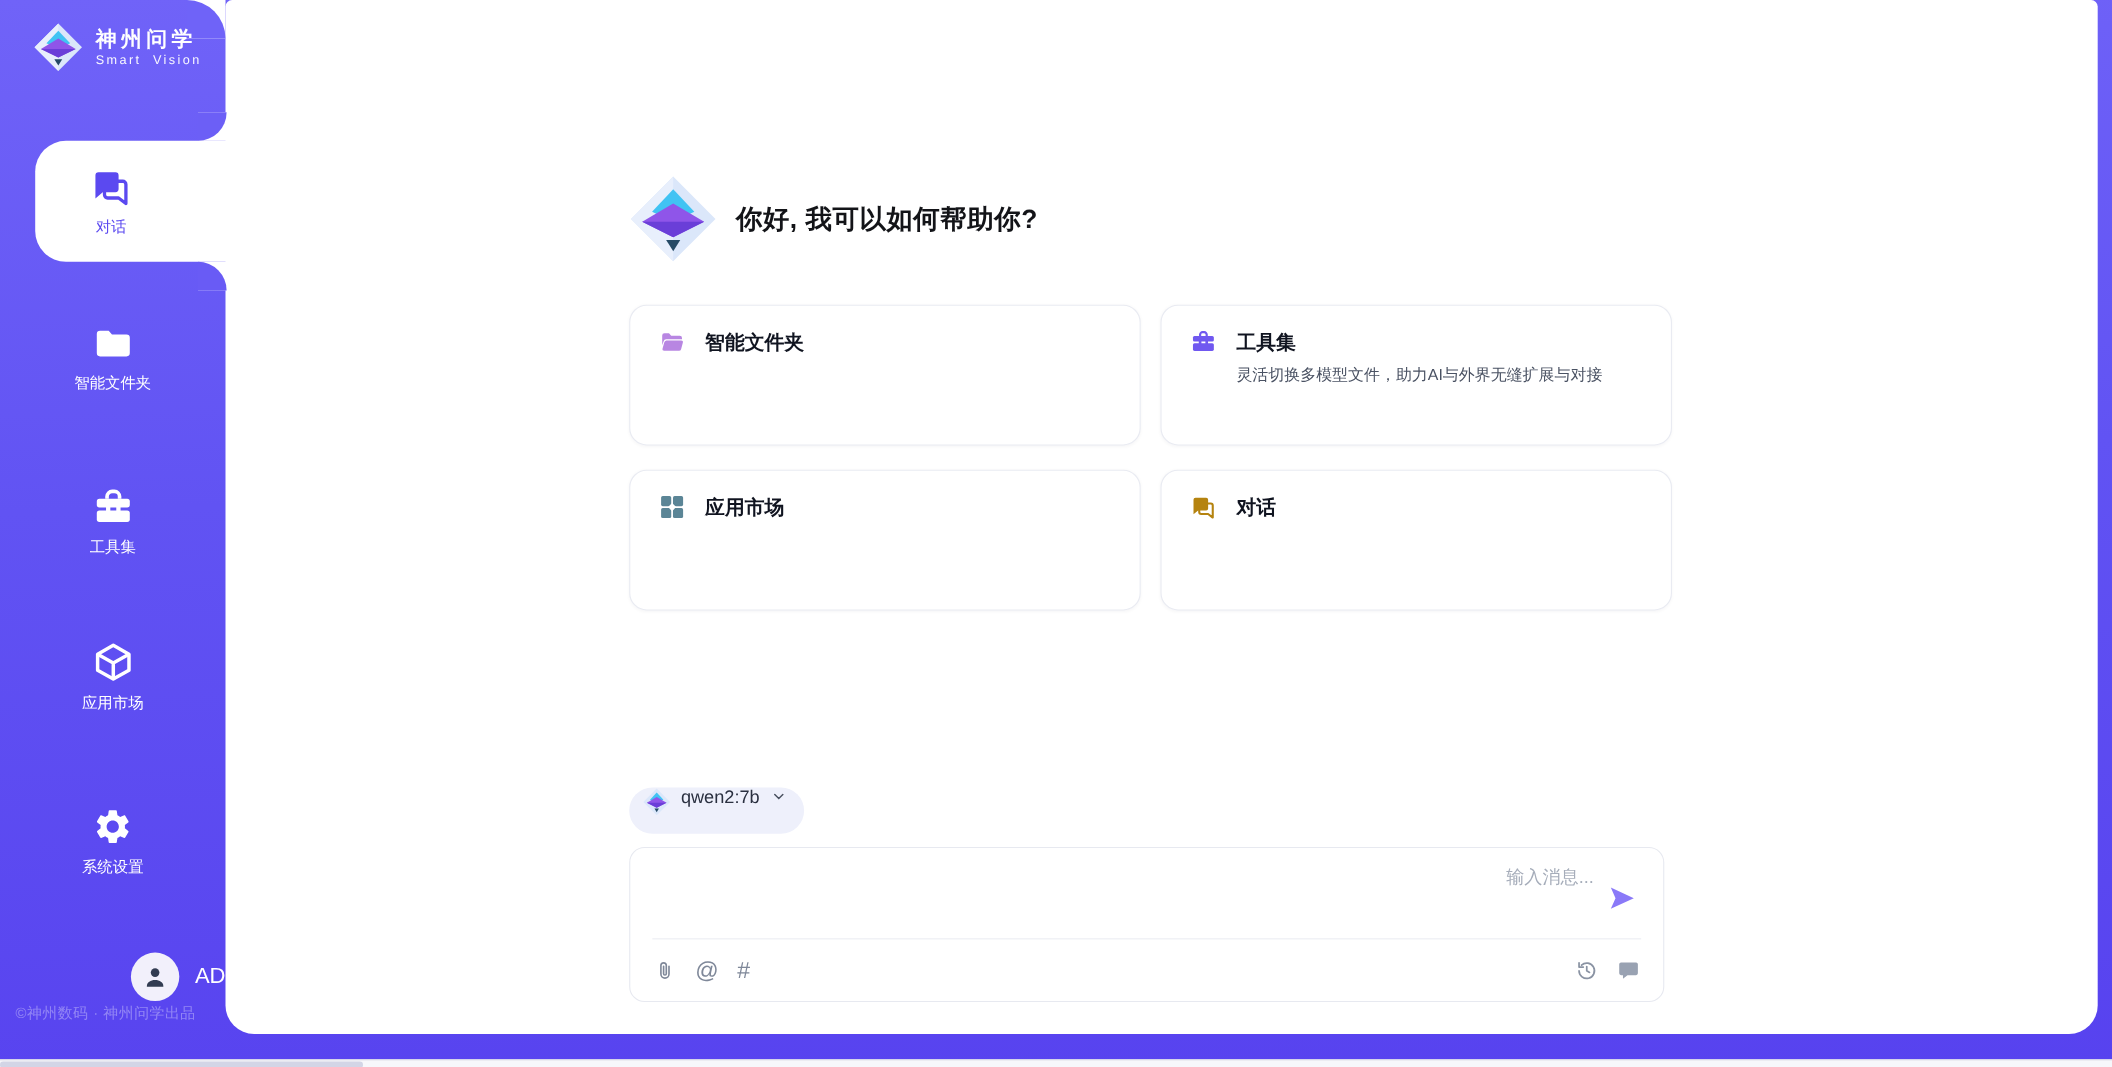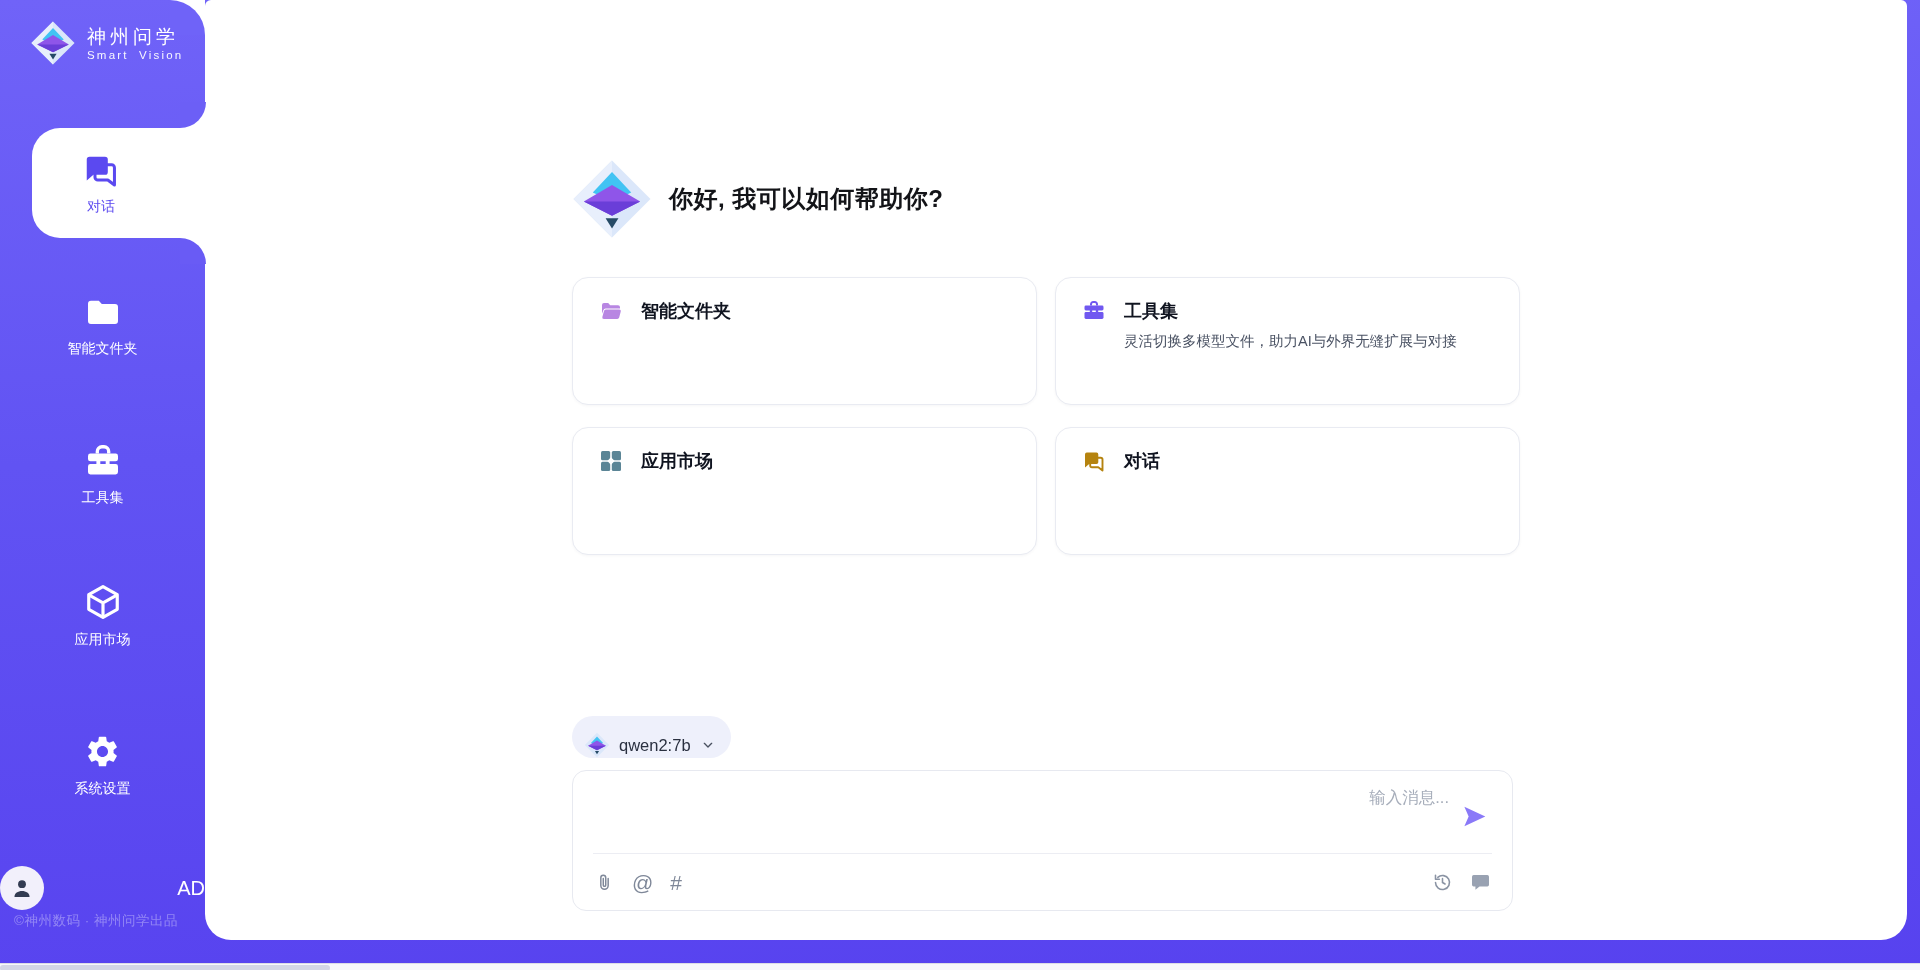"神州问学" .brand-name { font-weight: 400 -> 700 }
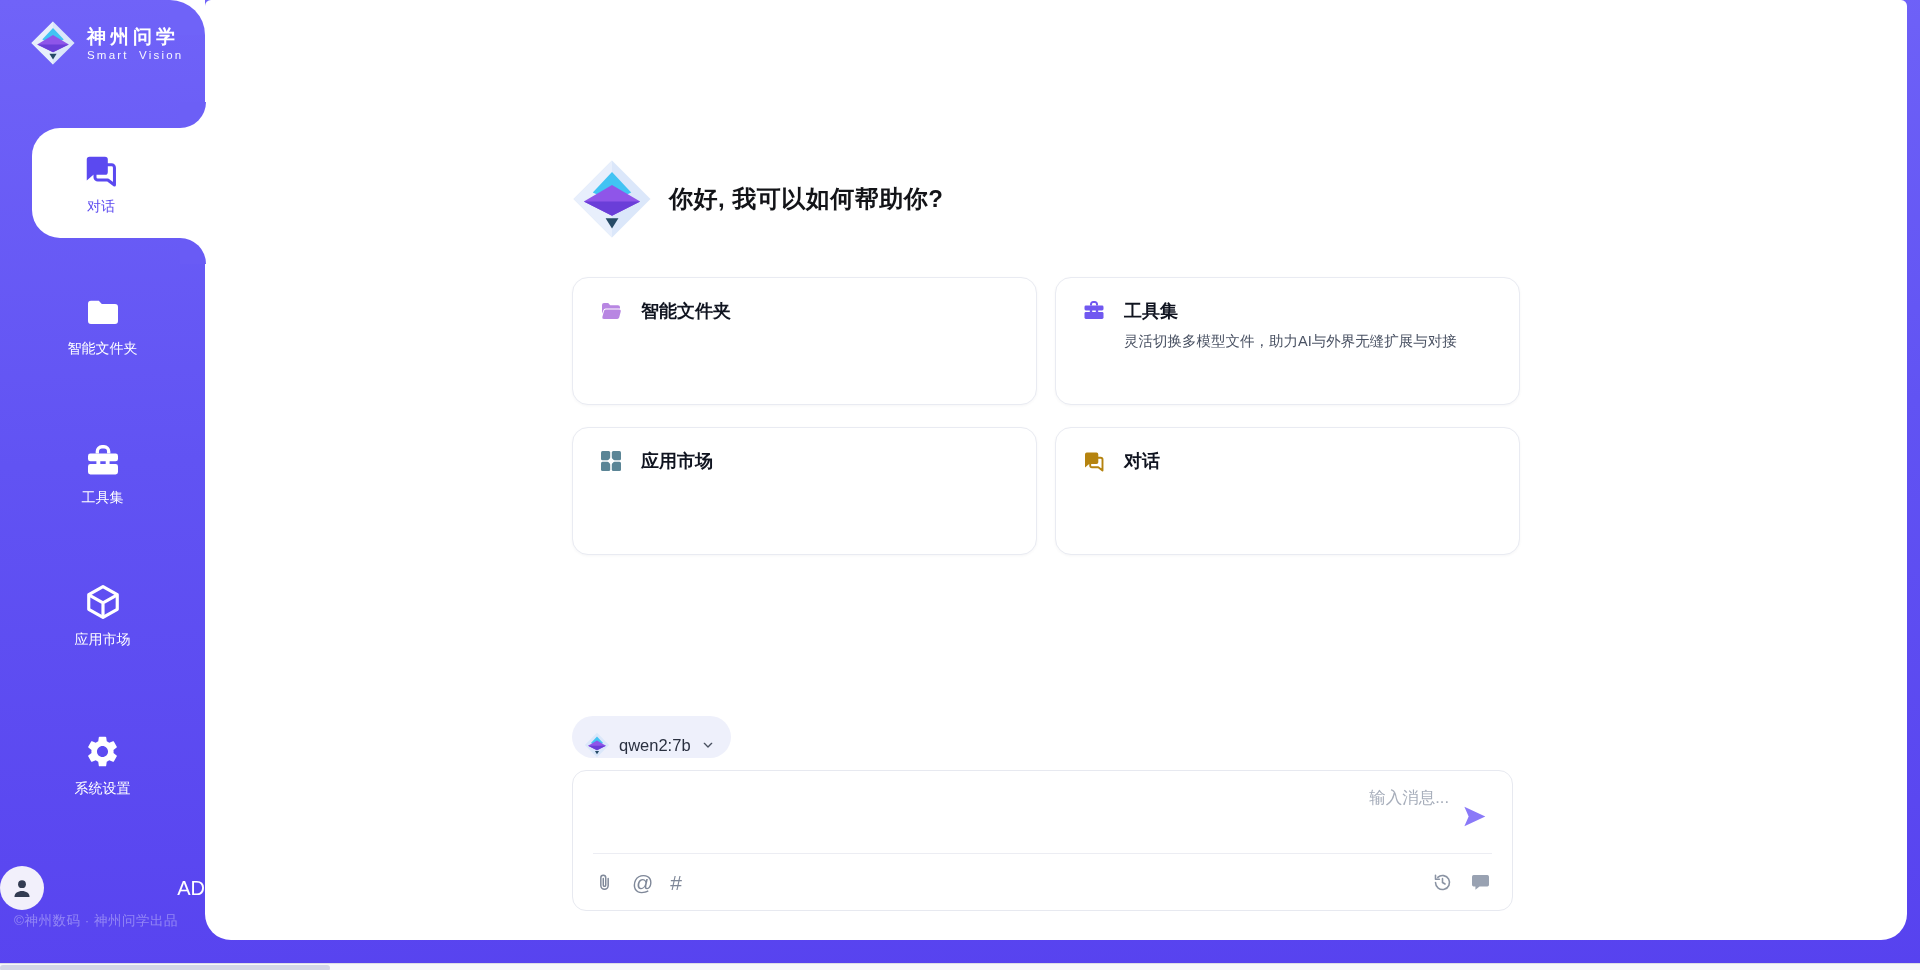"qwen2:7b" .model-pill { align-items: center -> flex-start; padding: 16px 15px 0 12px -> 0 15px 0 12px }
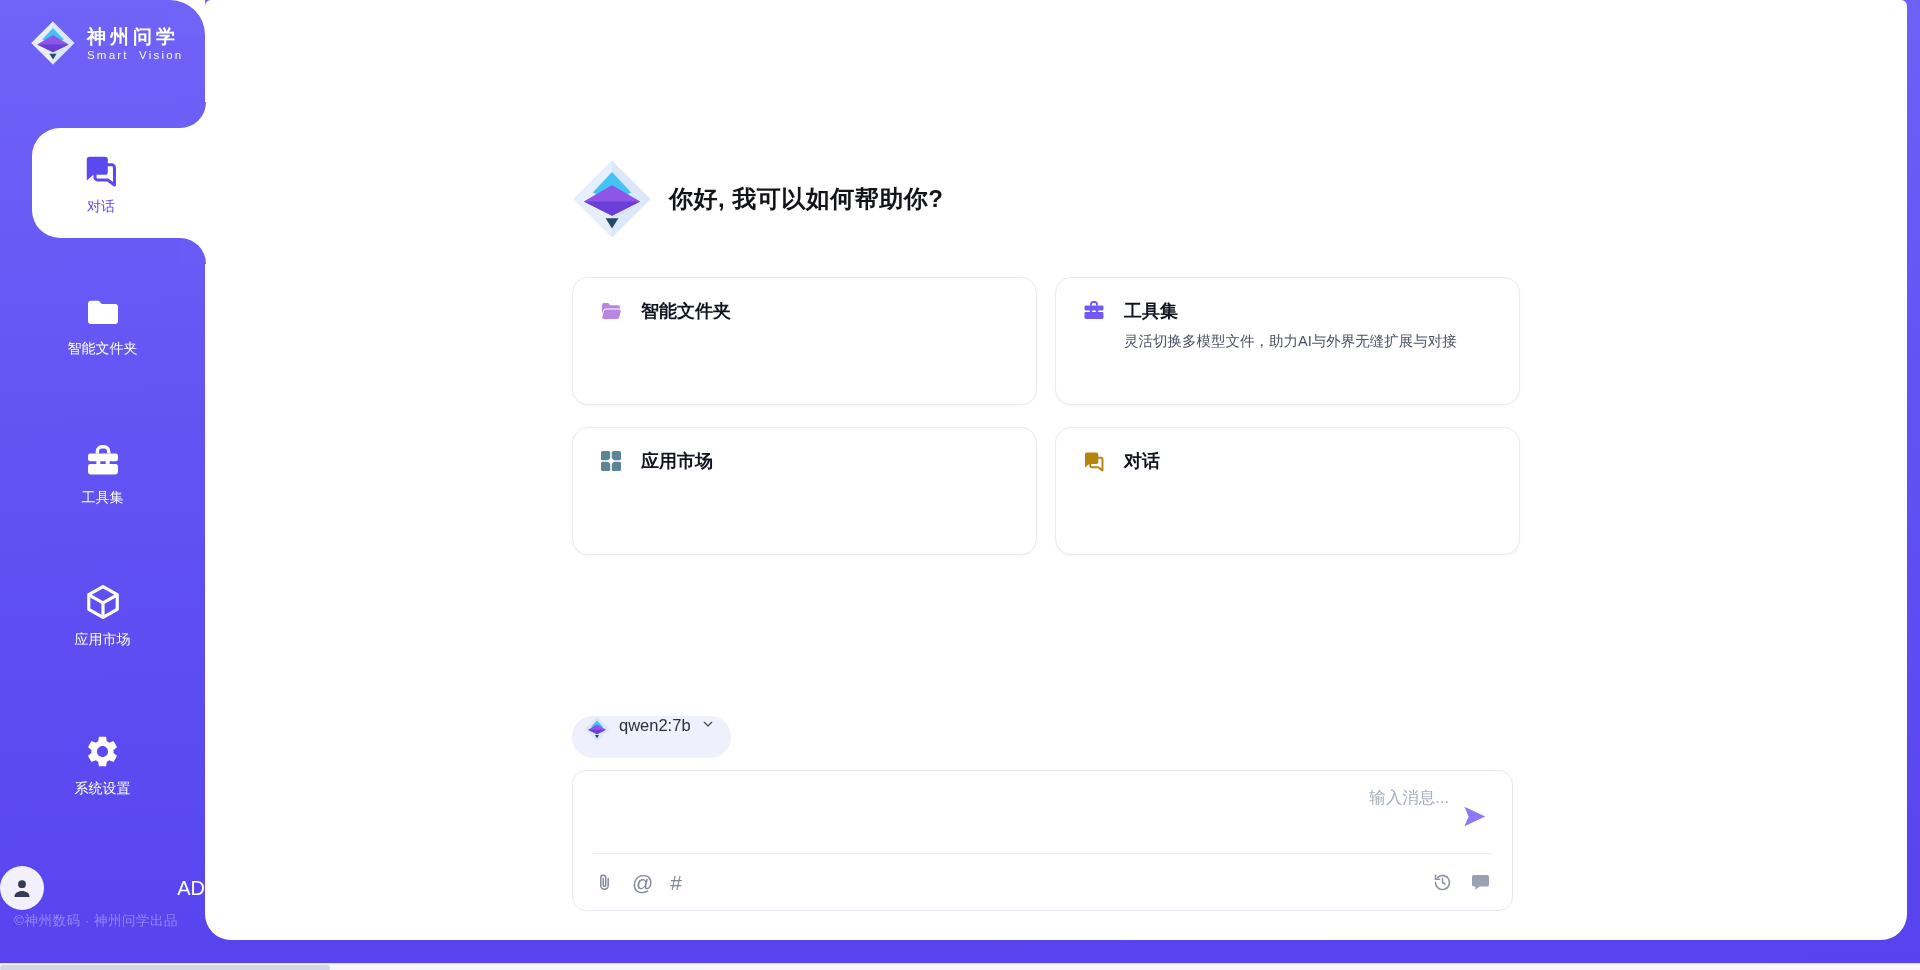"AD" .user-row { justify-content: space-between -> flex-end }
